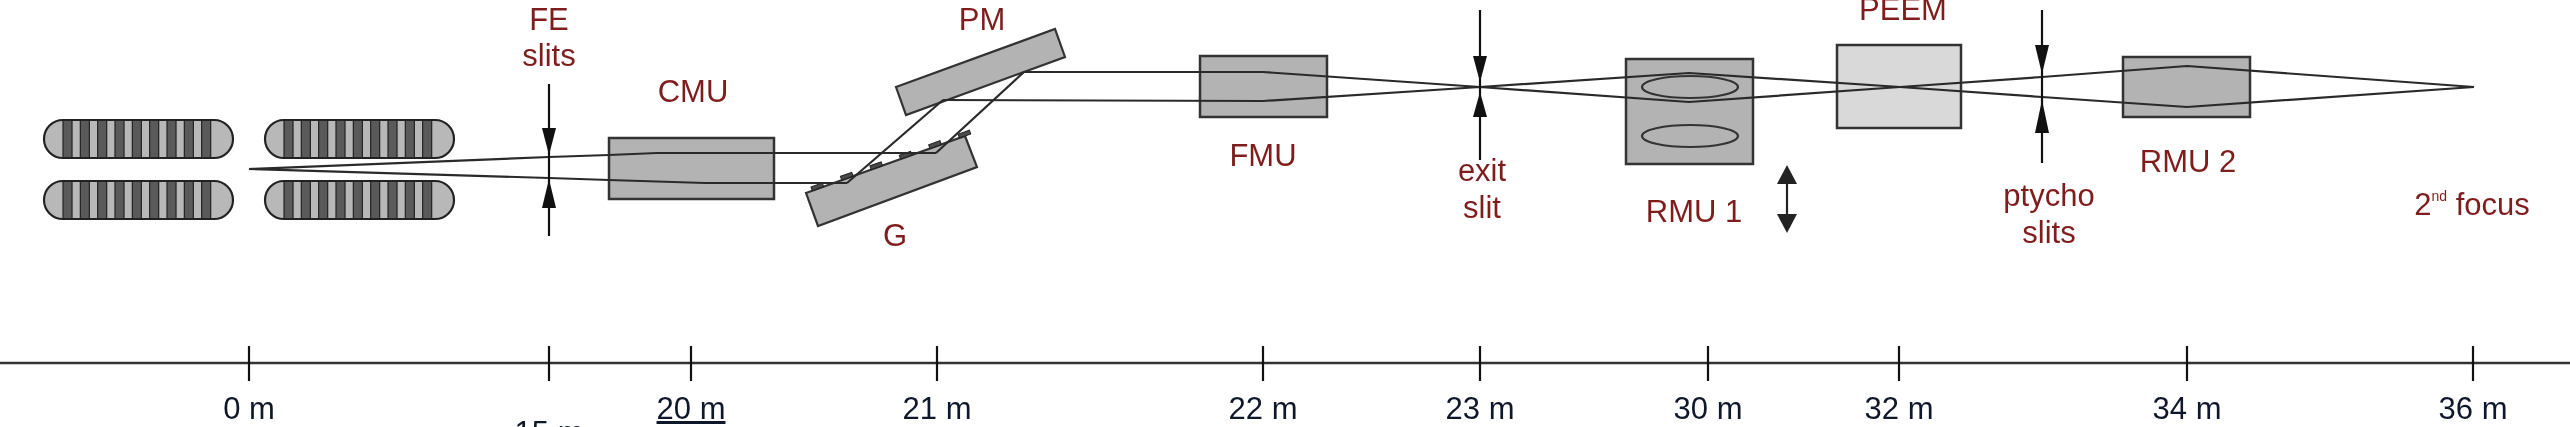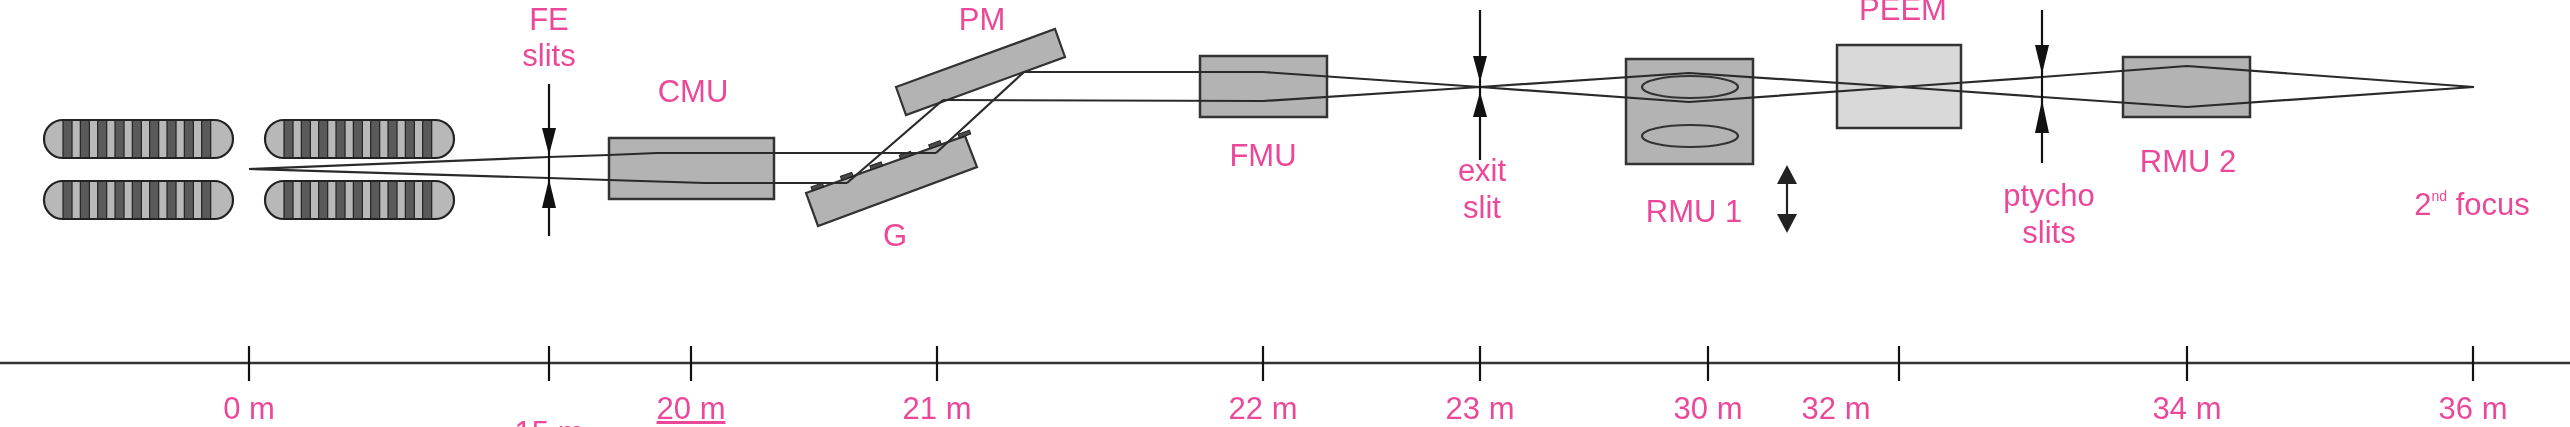"FE" .lbl { color: #ec4899 -> #7f1d1d }
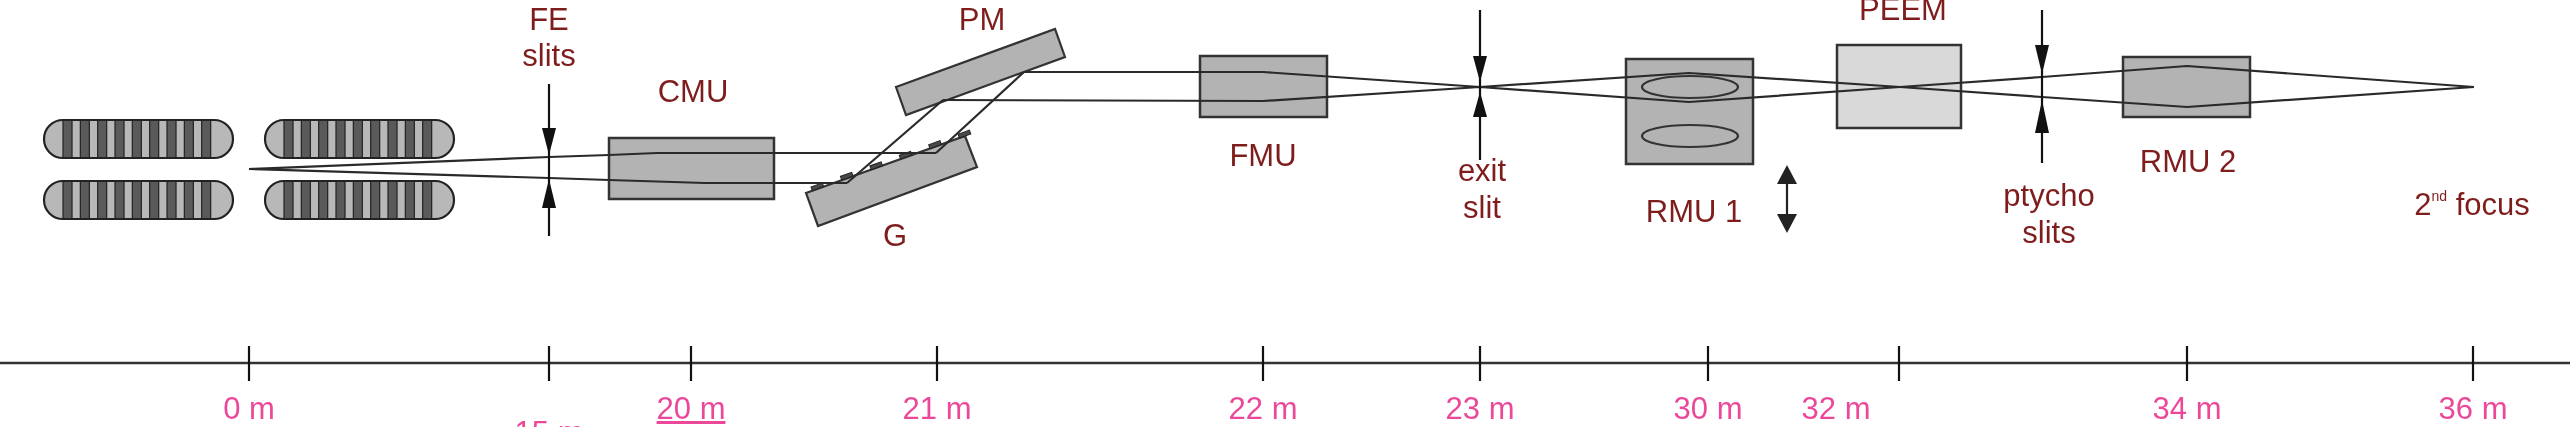"0 m" .tick-lbl { color: #ec4899 -> #0f172a }
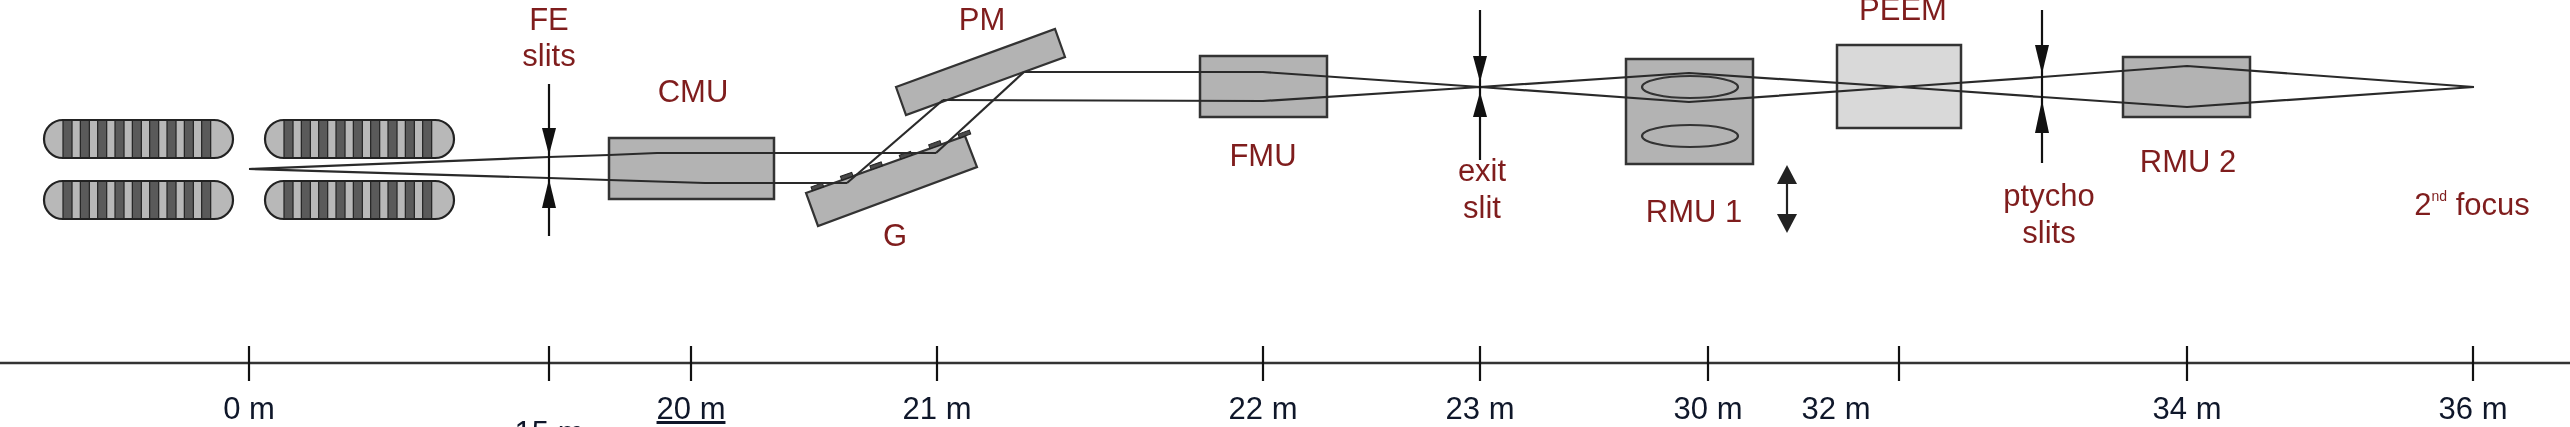"32 m" div.tick-lbl { left: 1836px -> 1899px }
